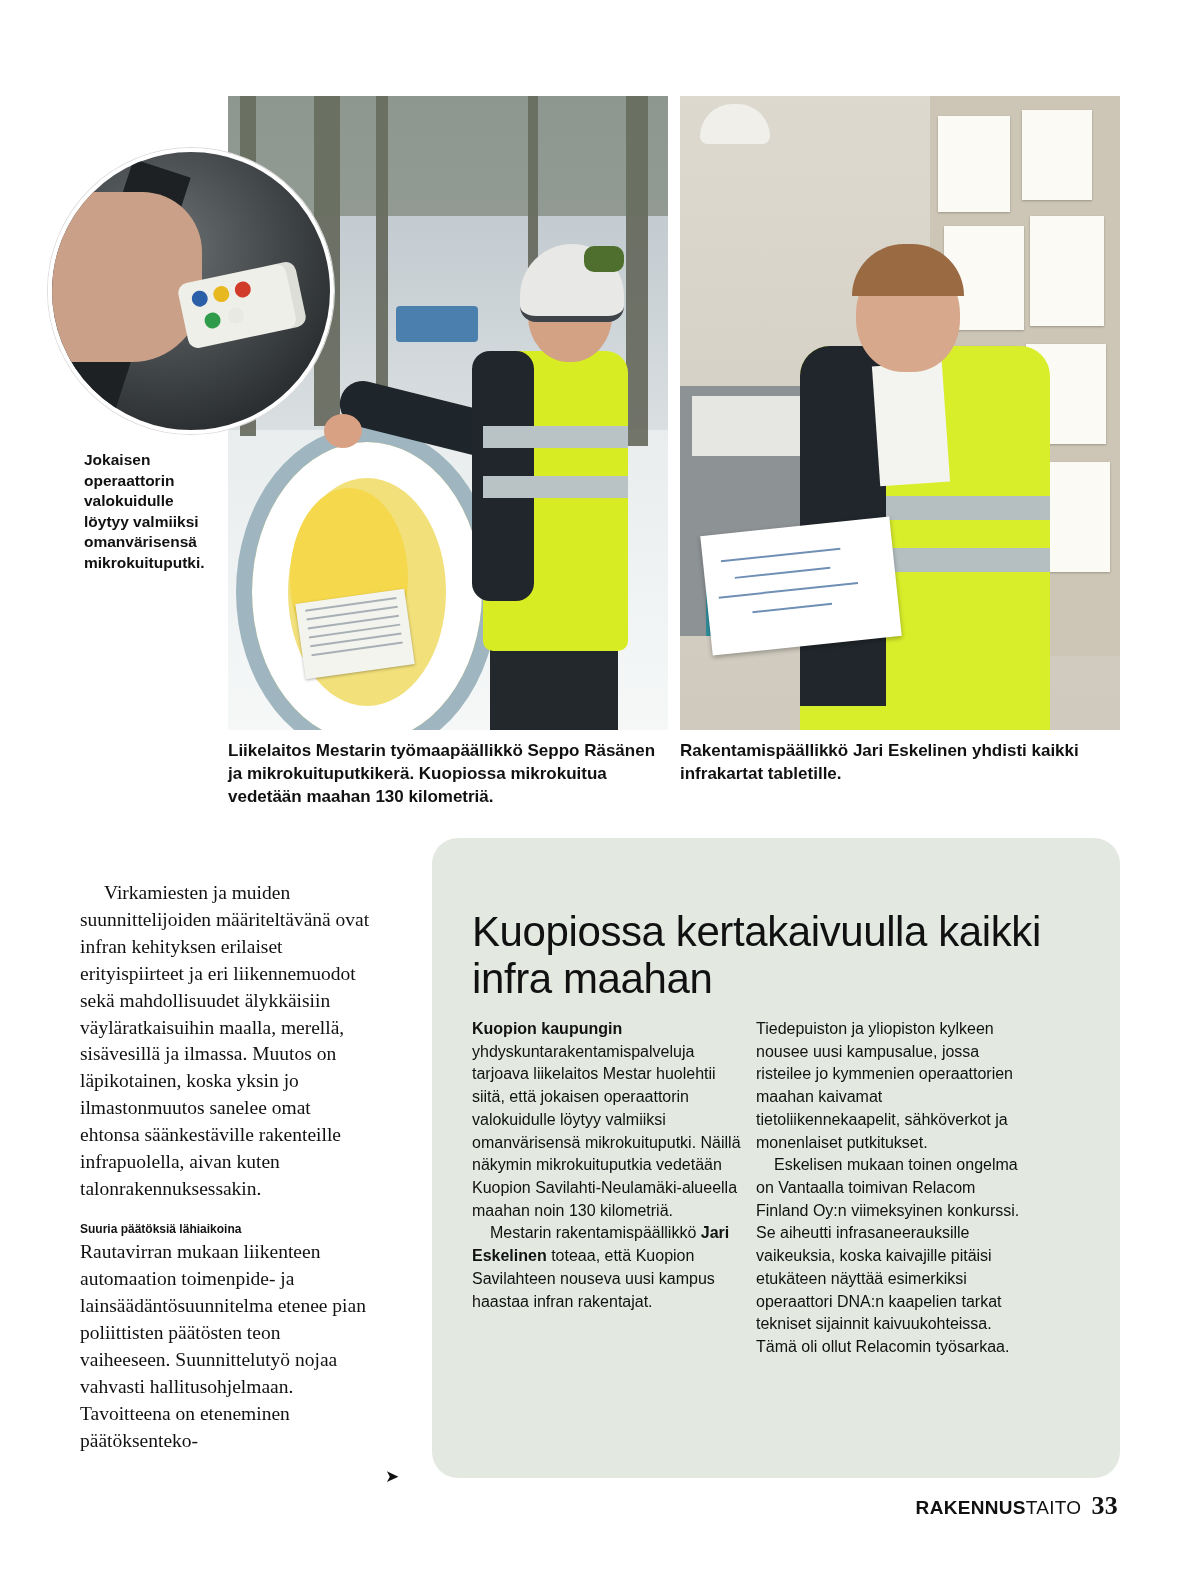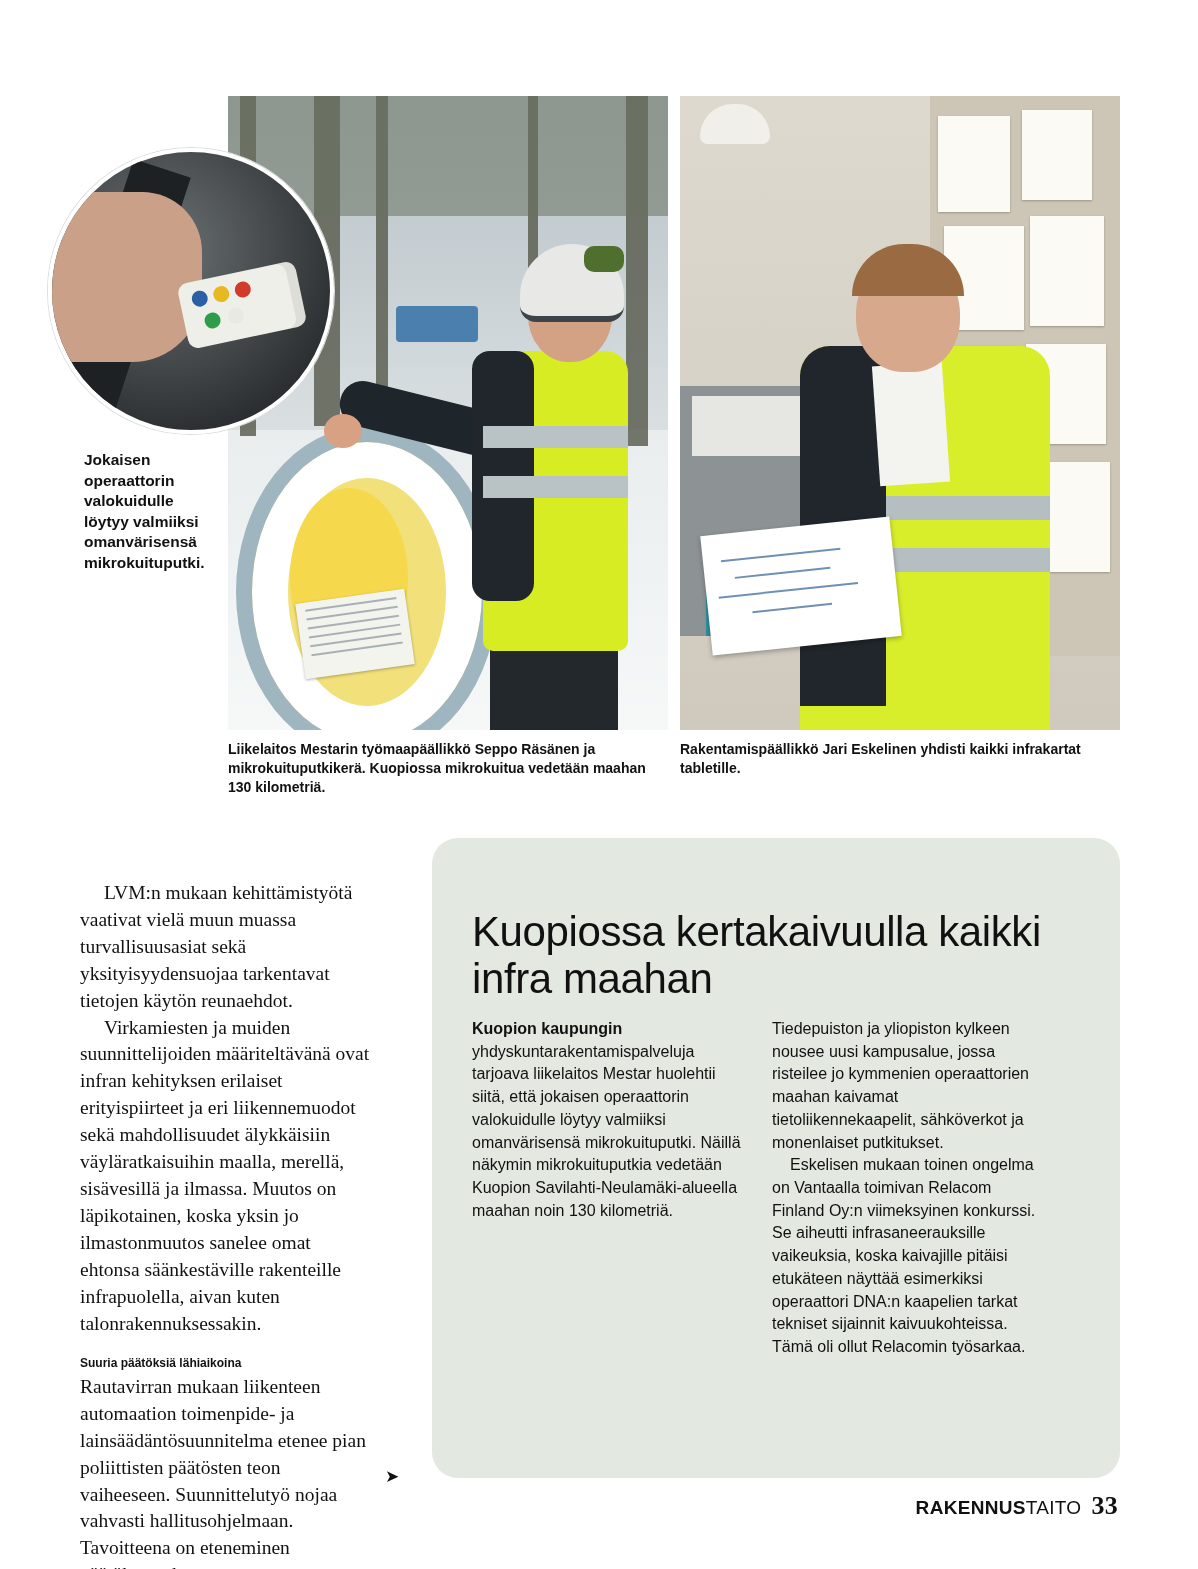"Liikelaitos Mestarin työmaapäällikkö" .caption { font-size: 14px -> 17px }
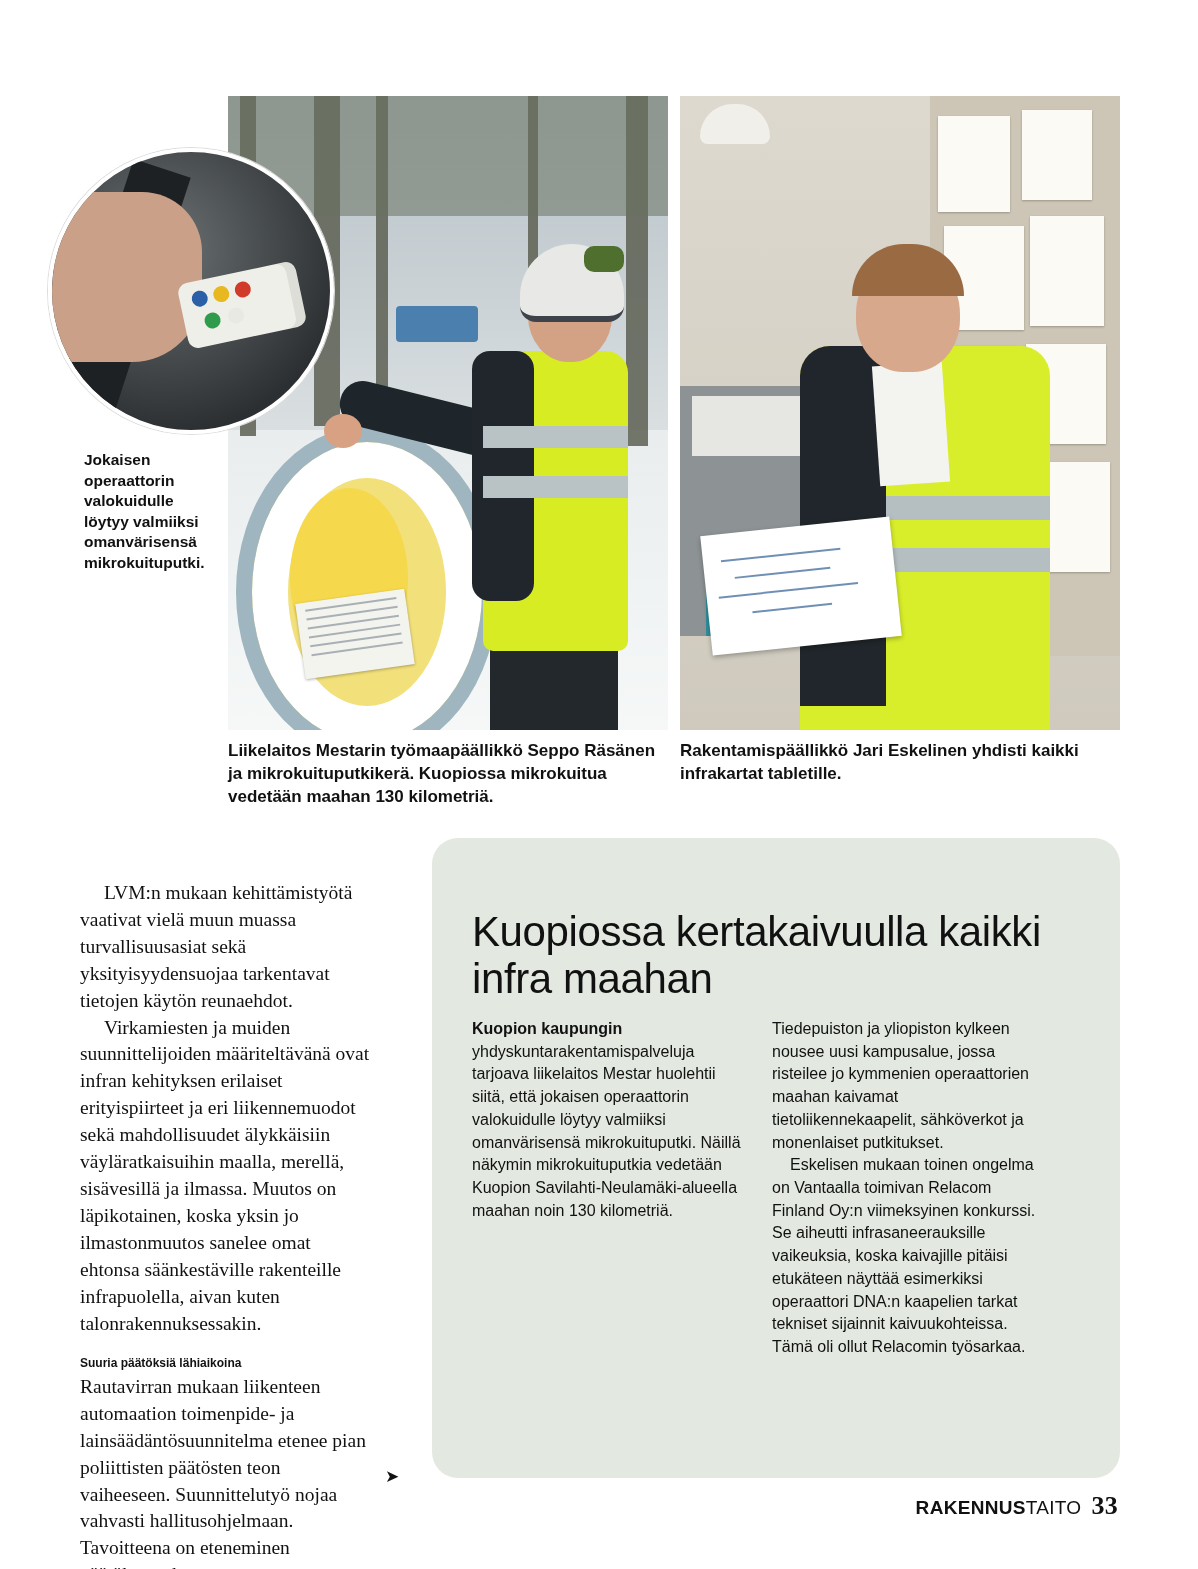"LVM:n mukaan kehittämistyötä vaativat" p { html: <p>LVM:n mukaan kehittämistyötä vaativat vielä muun muassa turvallisuusasiat sekä yksityisyydensuojaa tarkentavat tietojen käytön reunaehdot.</p> -> none }
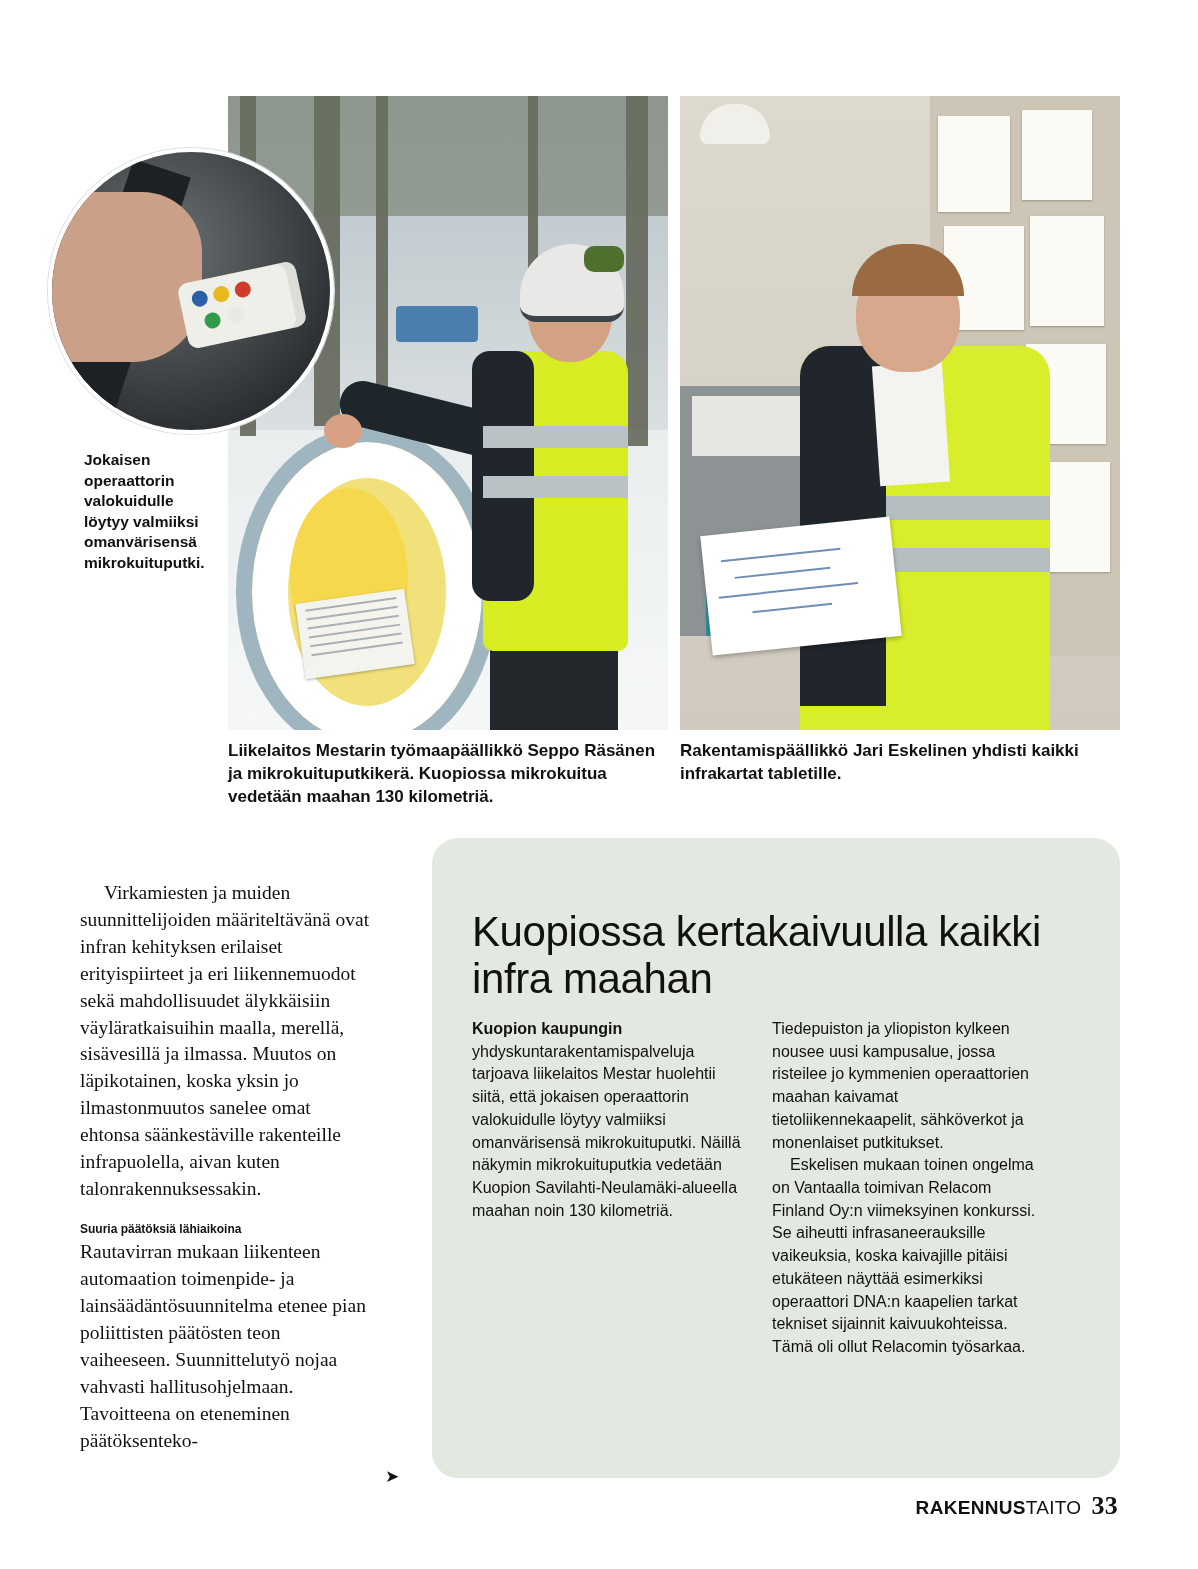"Tiedepuiston ja yliopiston kylkeen" .box-col-2 { left: 772px -> 756px }
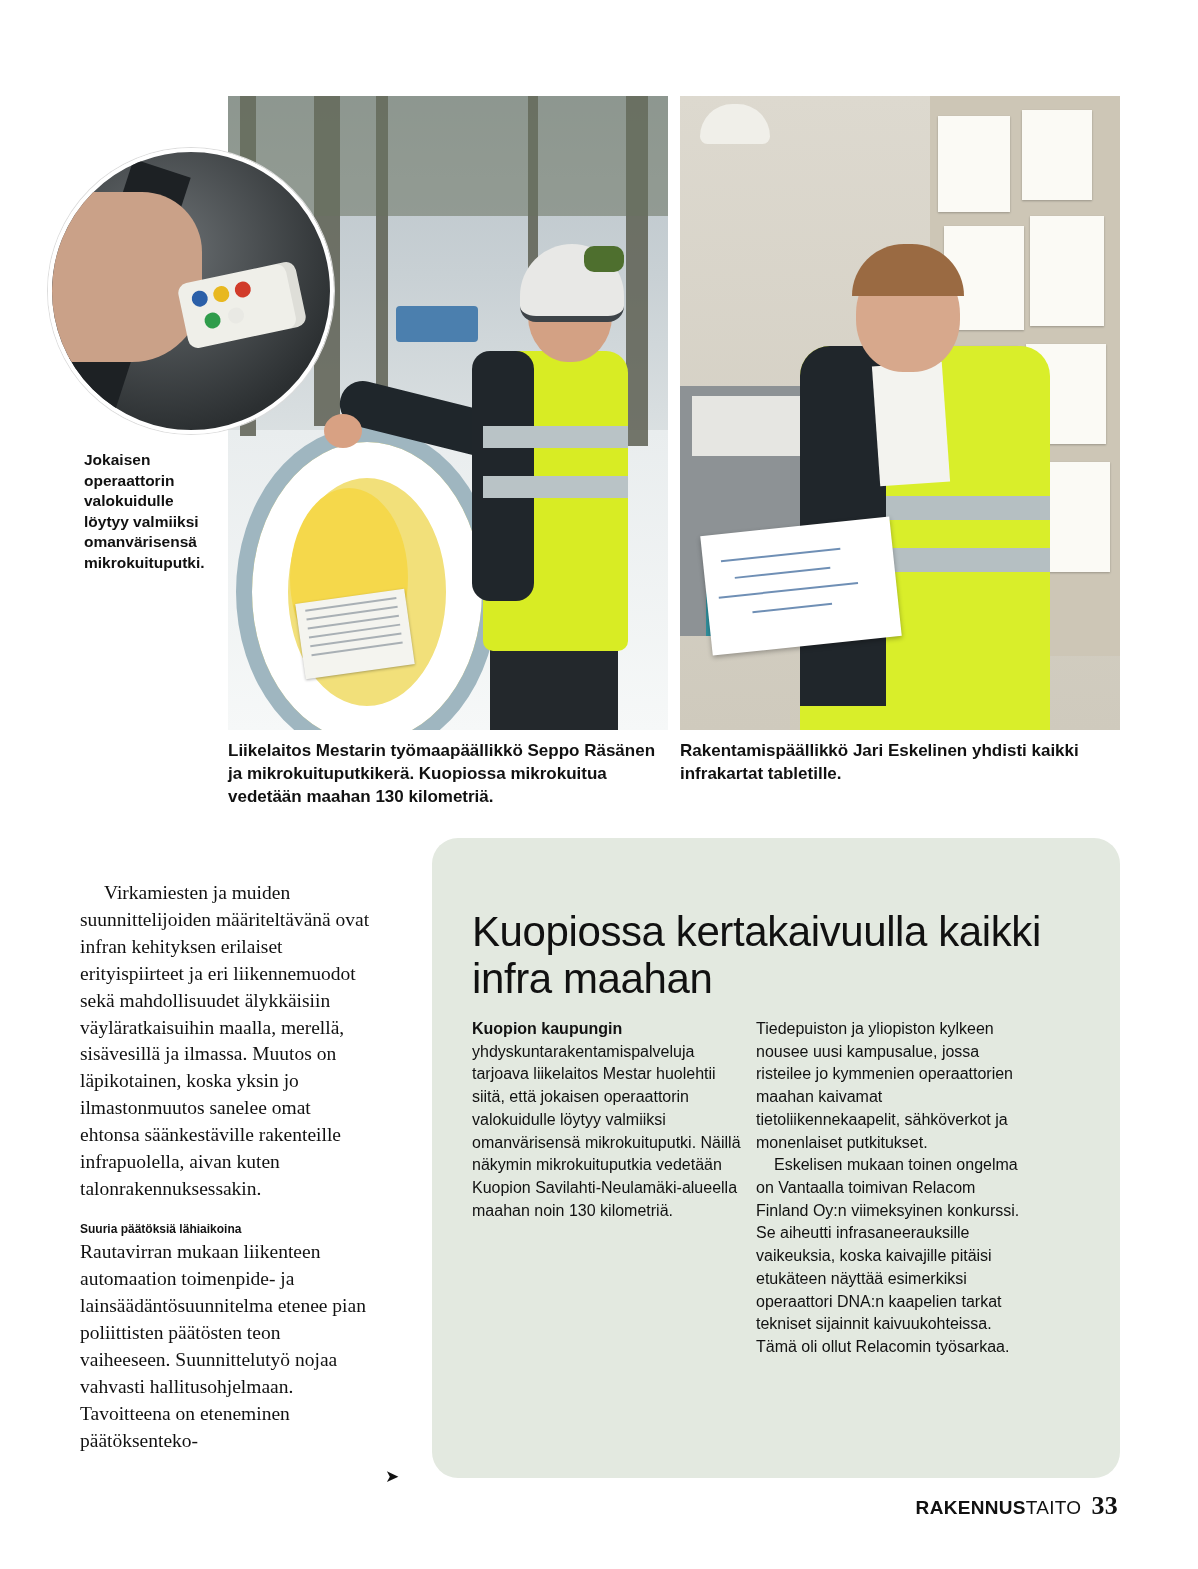"Mestarin rakentamispäällikkö Jari" p { html: none -> <p><span>Mestarin rakentamispäällikkö </span><b>Jari Eskelinen</b><span> toteaa, että Kuopion Savilahteen nouseva uusi kampus haastaa infran rakentajat.</span></p> }
